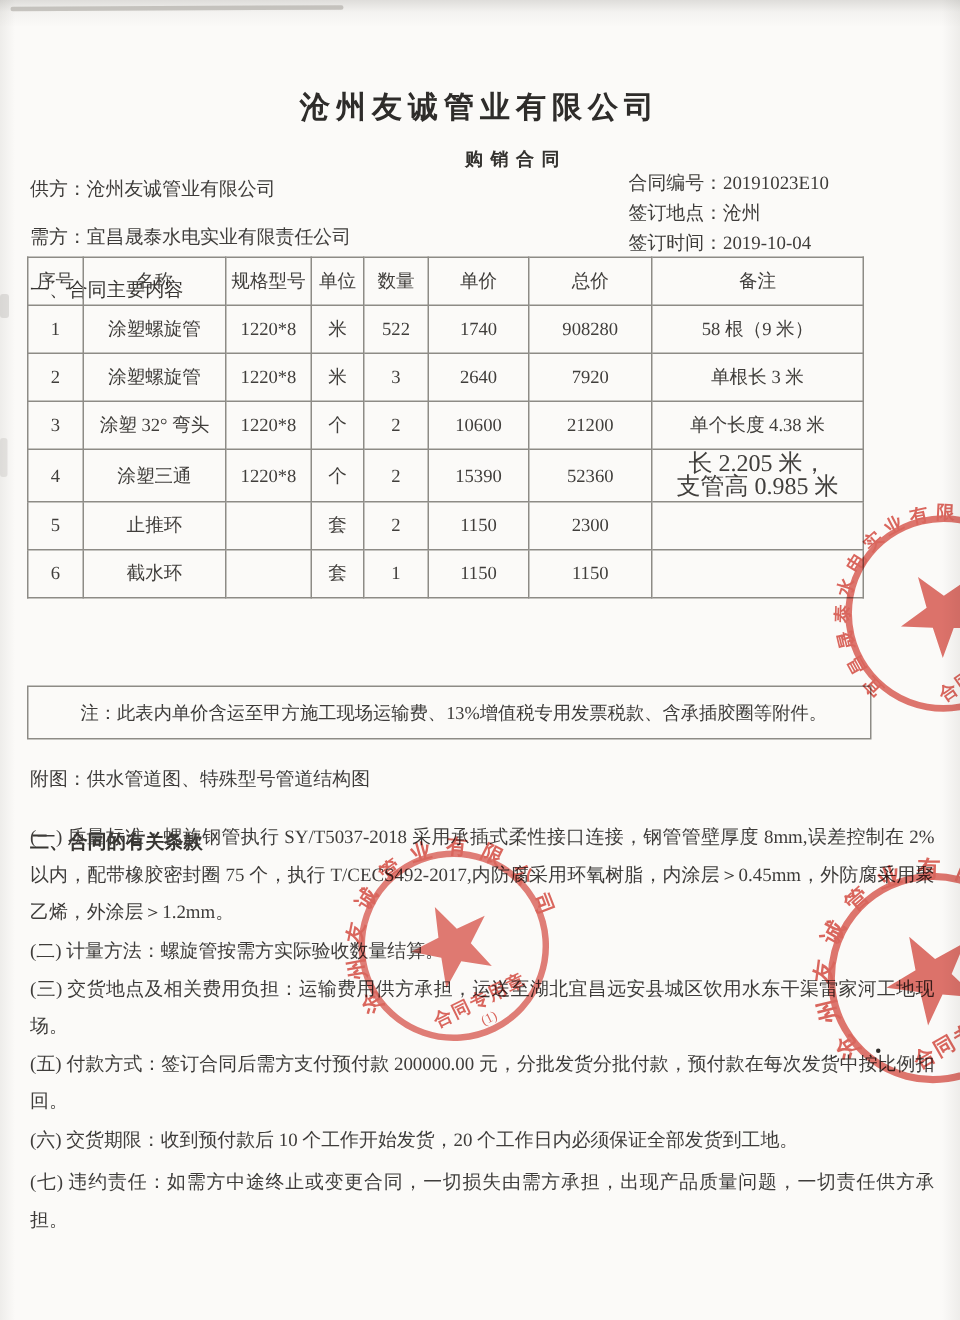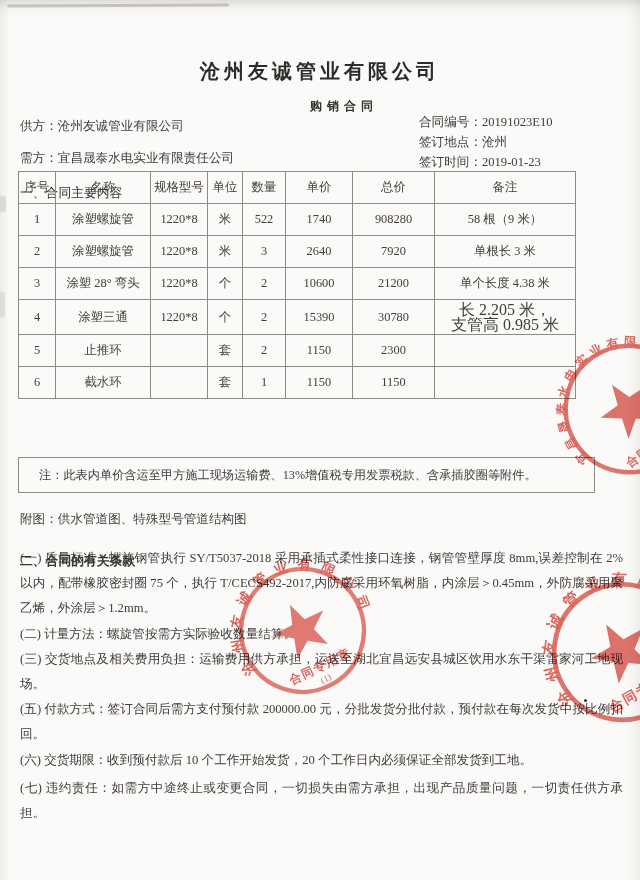"2019-01-23" span { text: 2019-01-23 -> 2019-10-04 }
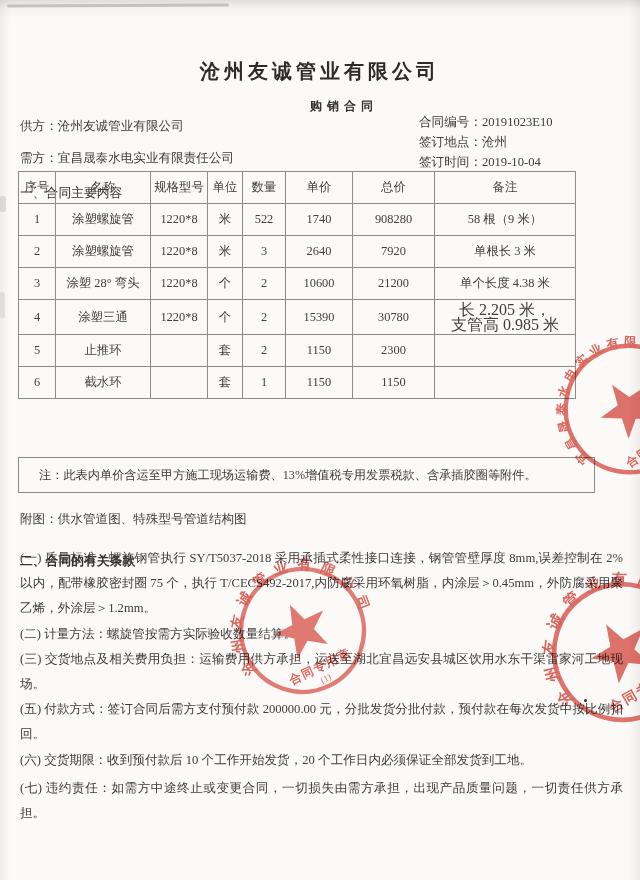"涂塑 28° 弯头" td { text: 28 -> 32 }
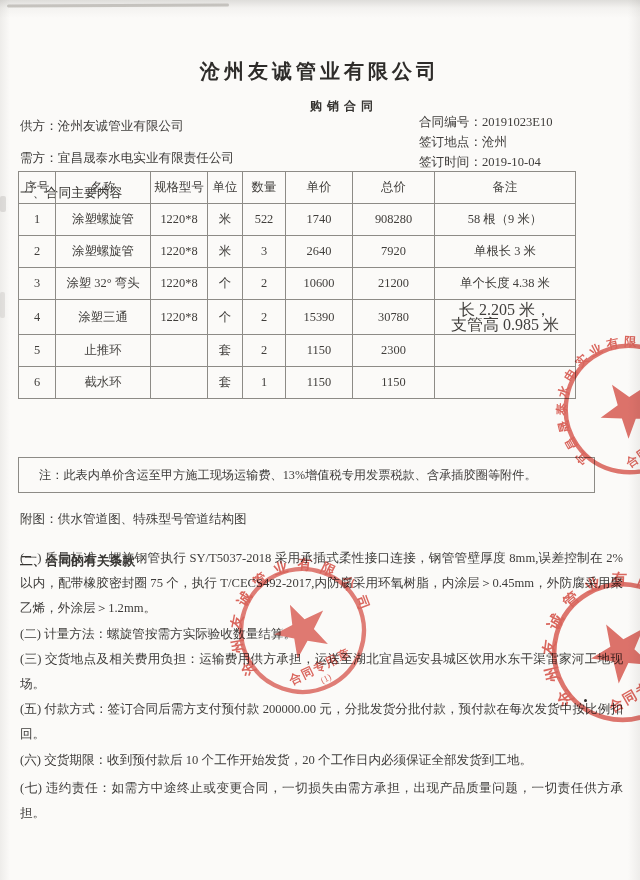"30780" td { text: 30780 -> 52360 }
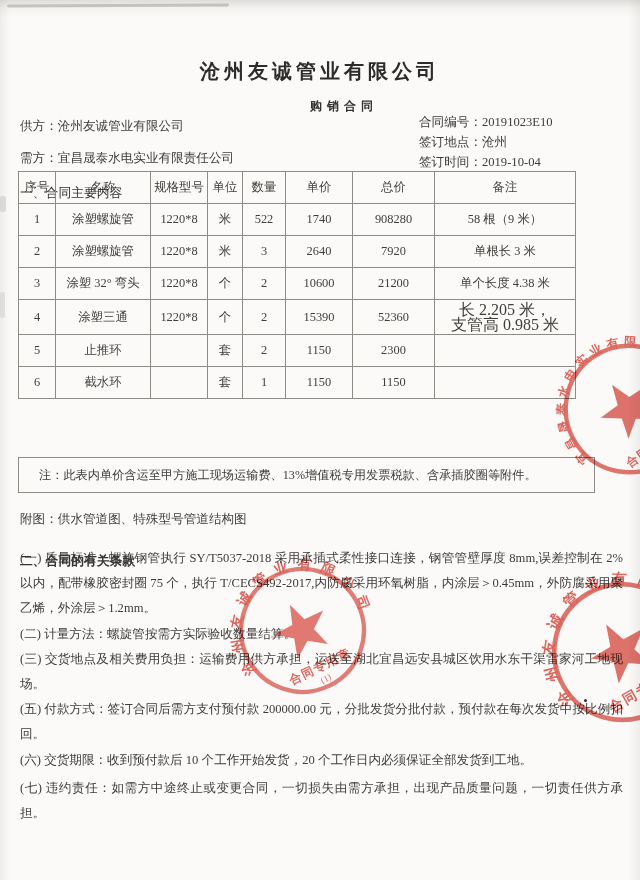"注：此表内单价含运至甲方施工现场运输费、13%增值税专用发票税款、含承插胶圈等附" .notebox { padding-left: 20px -> 6px; text-align: none -> center }
